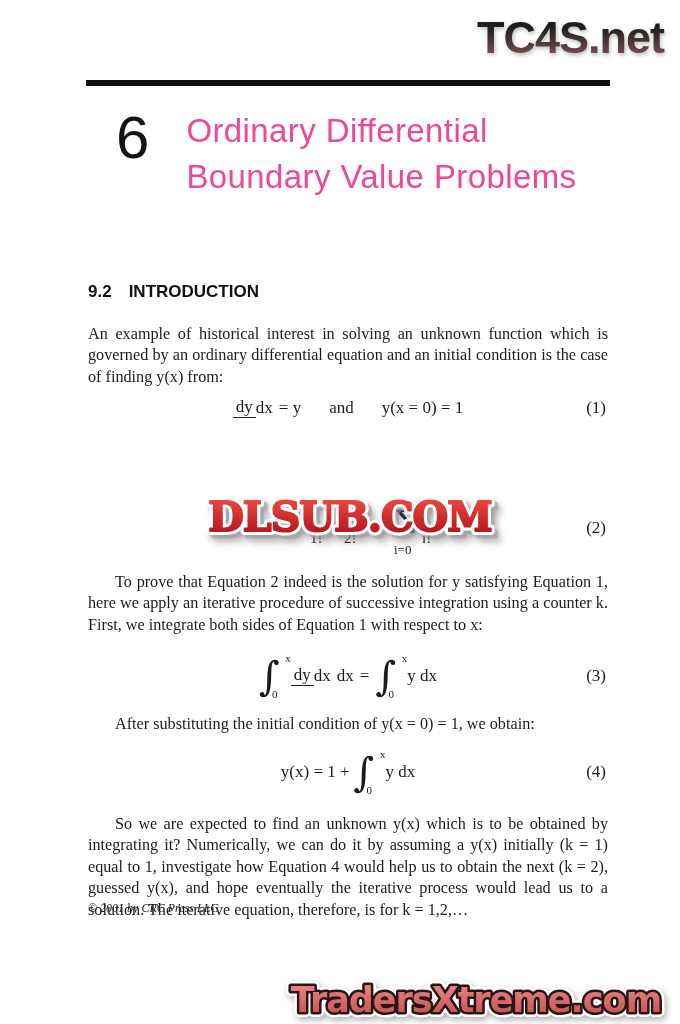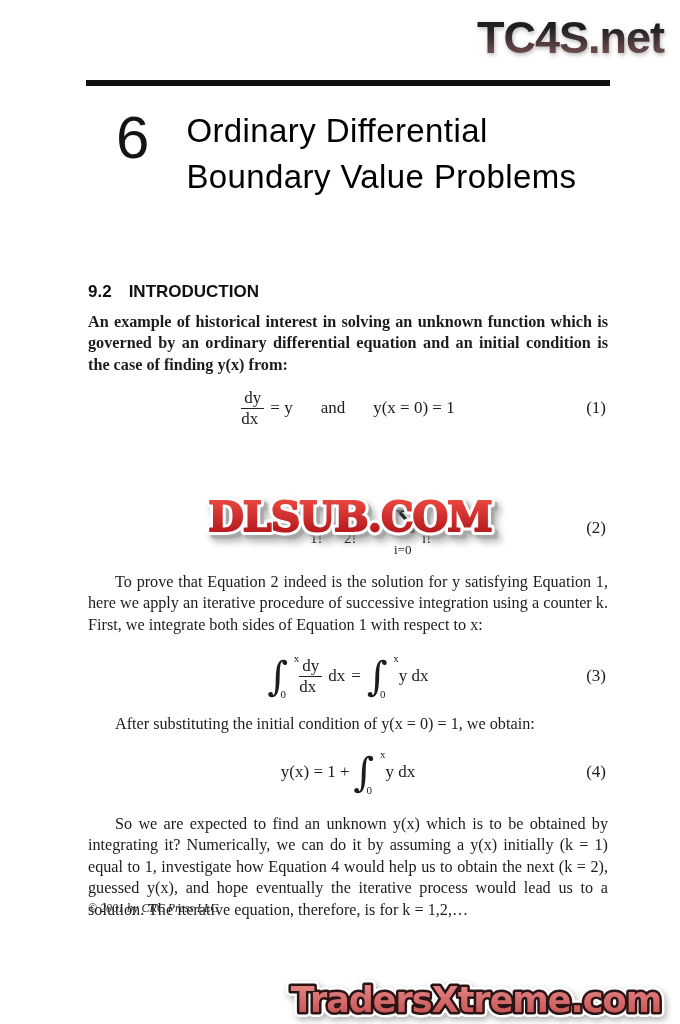"Ordinary Differential" .chapter-title { color: #000000 -> #ec4899 }
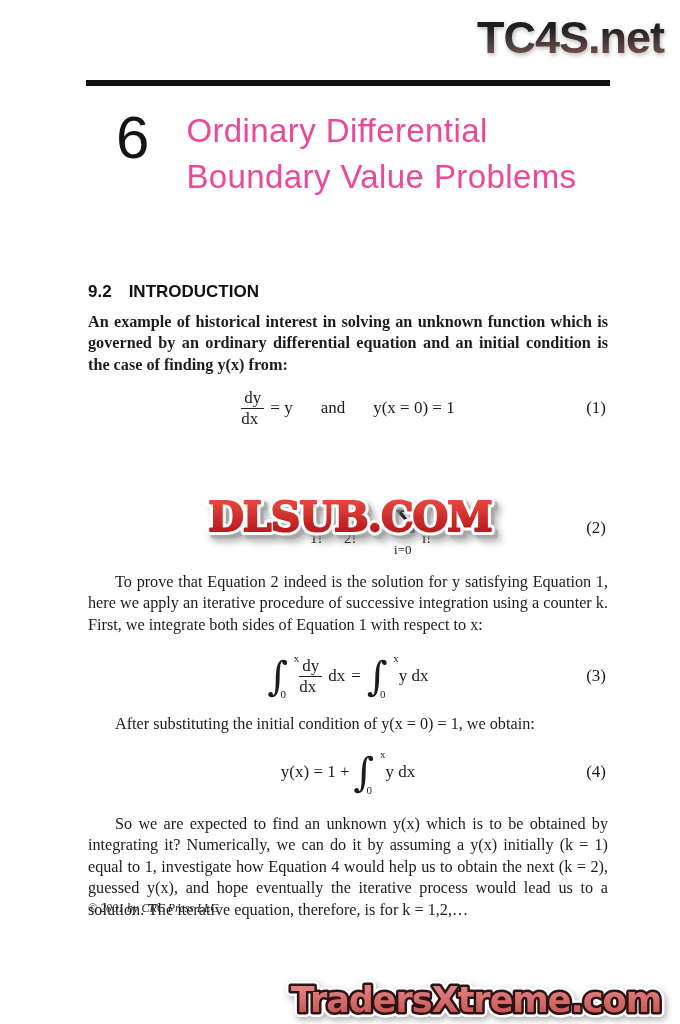"An example of historical interest" .p1 { font-weight: bold -> none; top: 304px -> 316px }
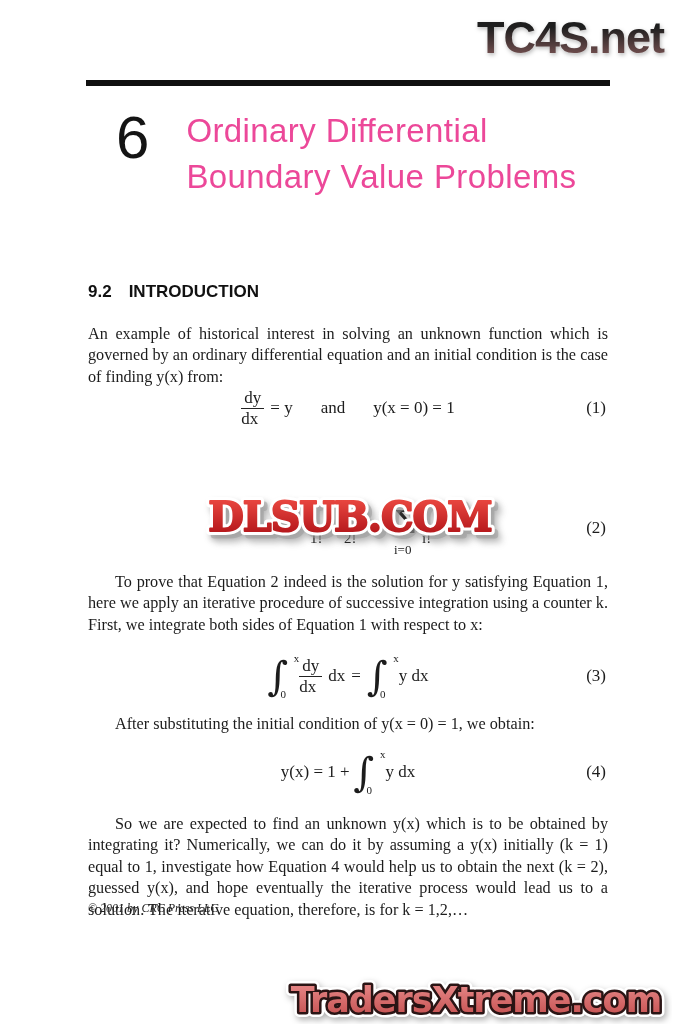"dy" .frac { flex-direction: column -> row }
